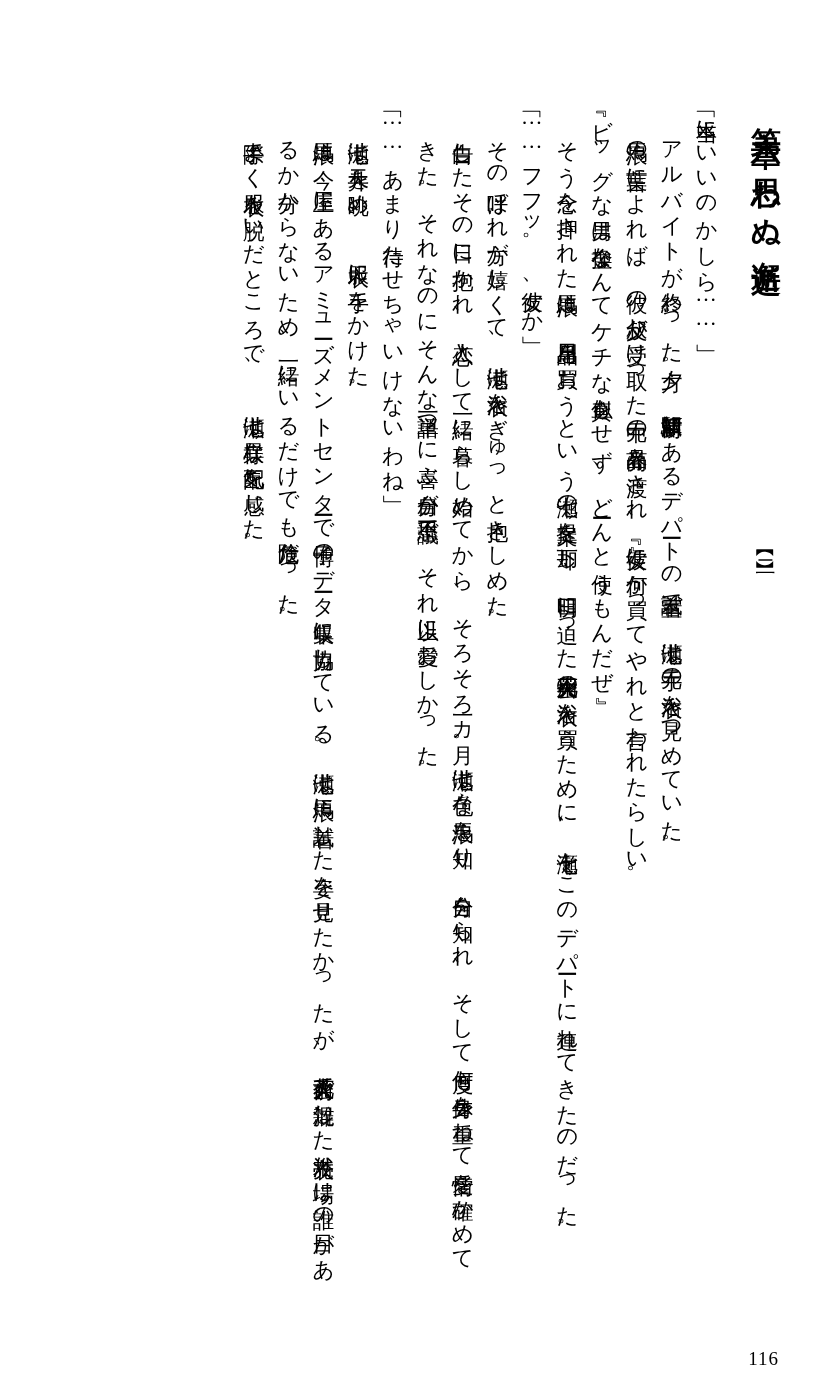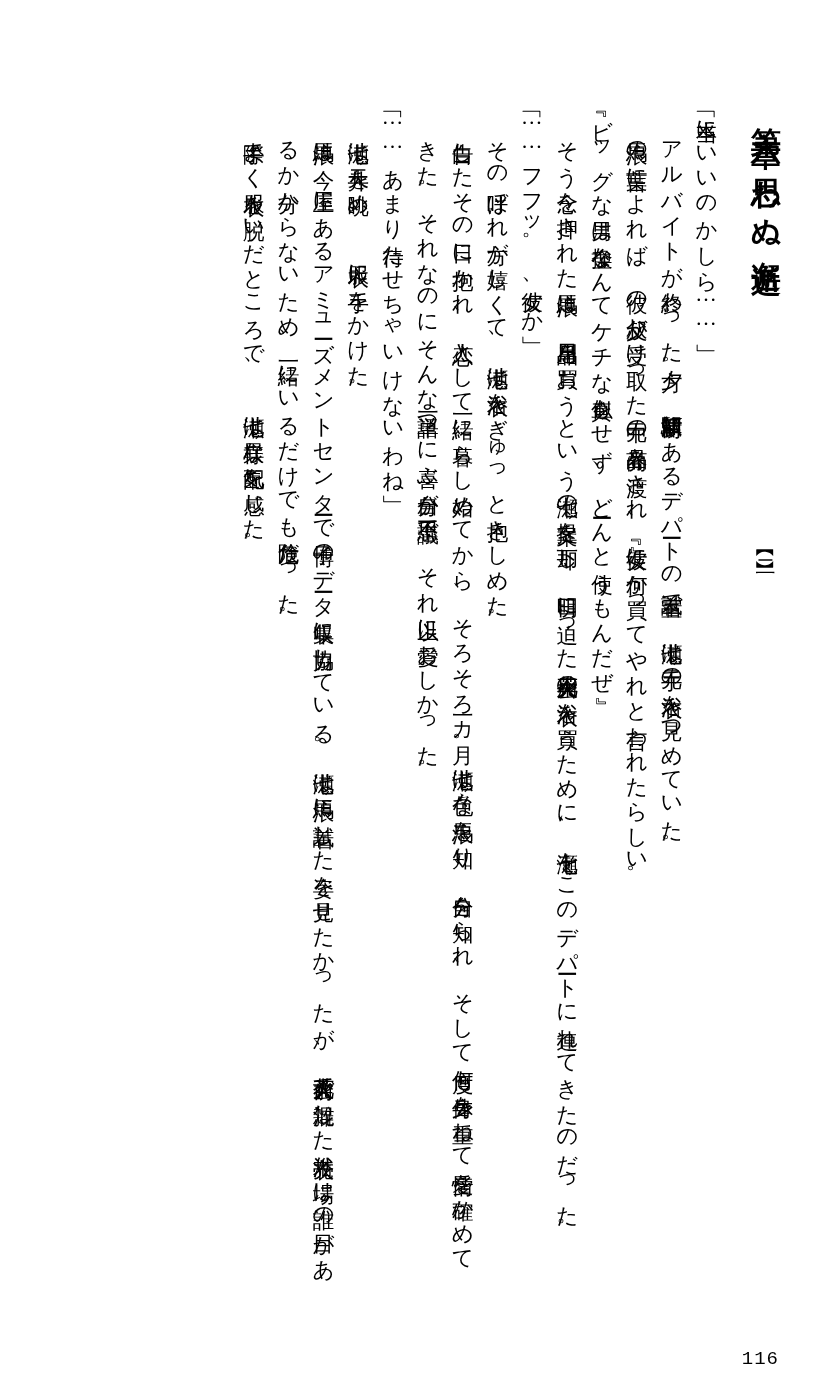"116" .page-number { font-family: Liberation Mono, monospace -> Liberation Serif, serif }
